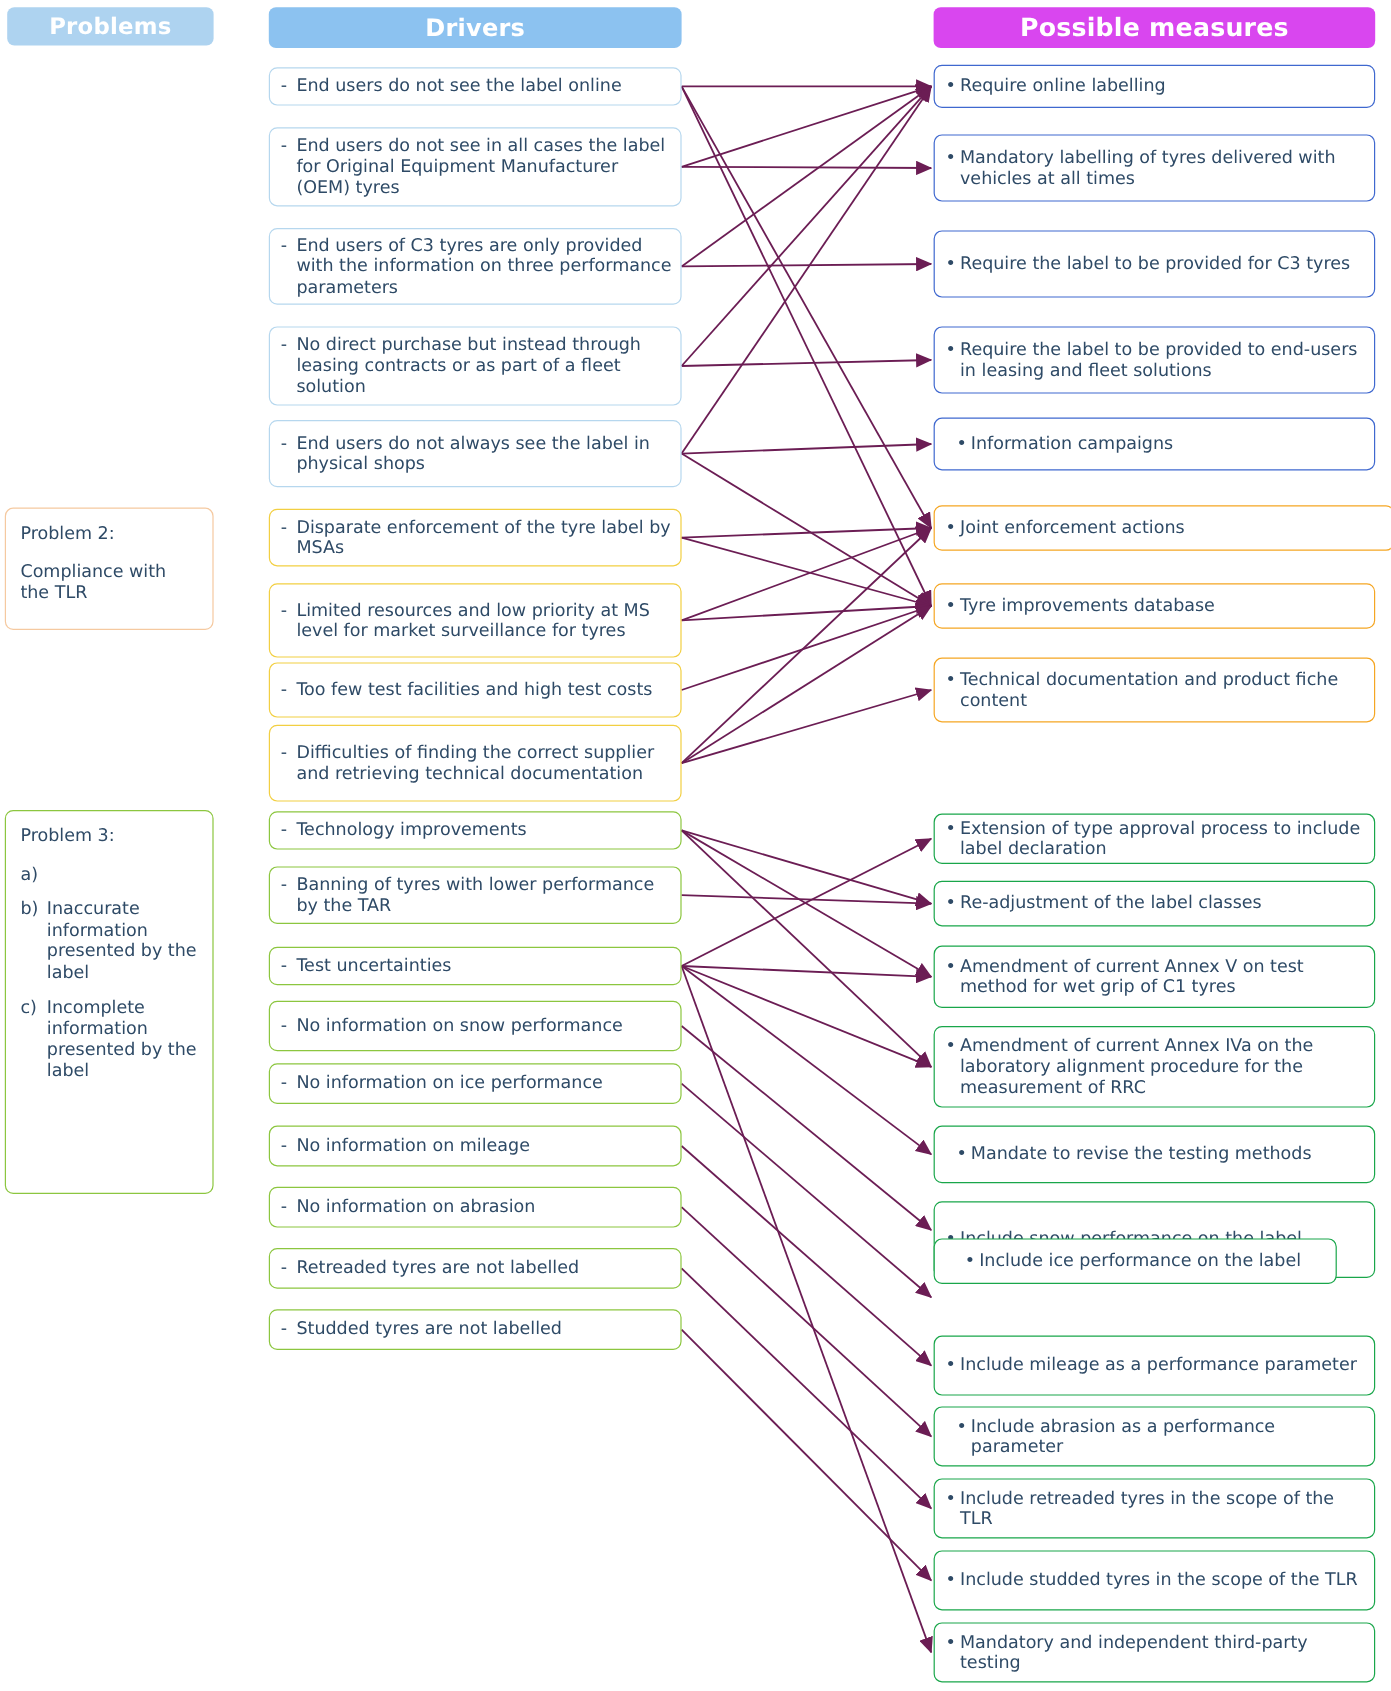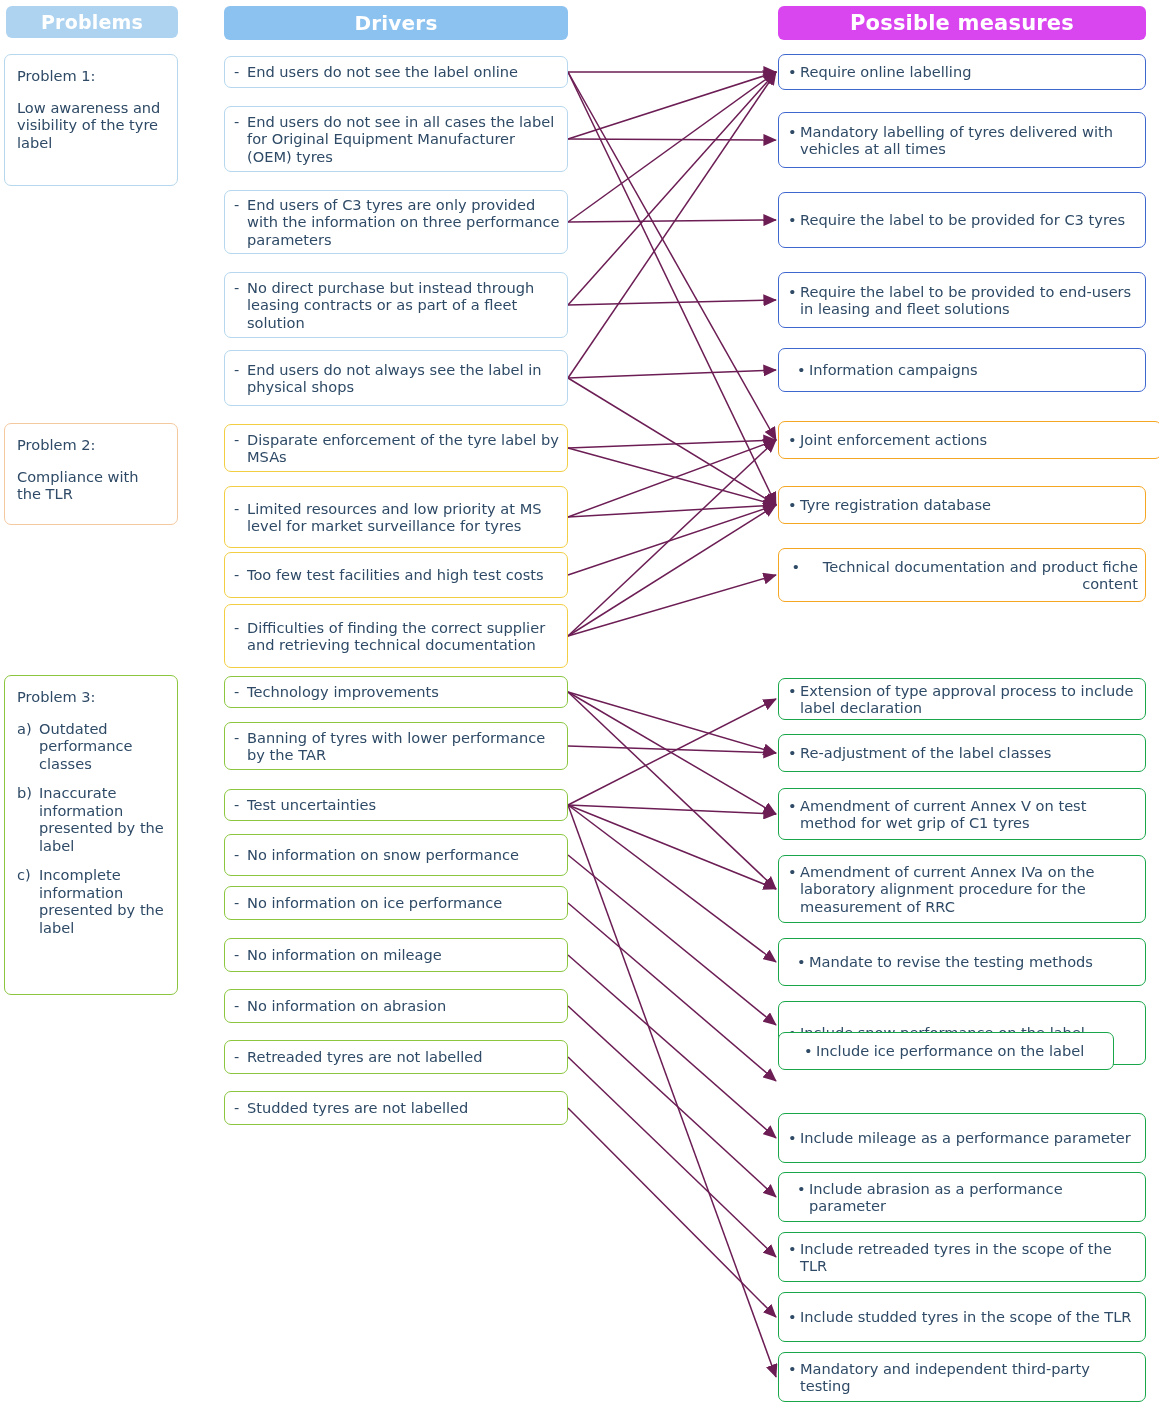"Problem 1:" div.node { html: <div> <div> <div>Problem 1:</div> <div>Low awareness and visibility of the tyre label</div> </div> </div> -> none }
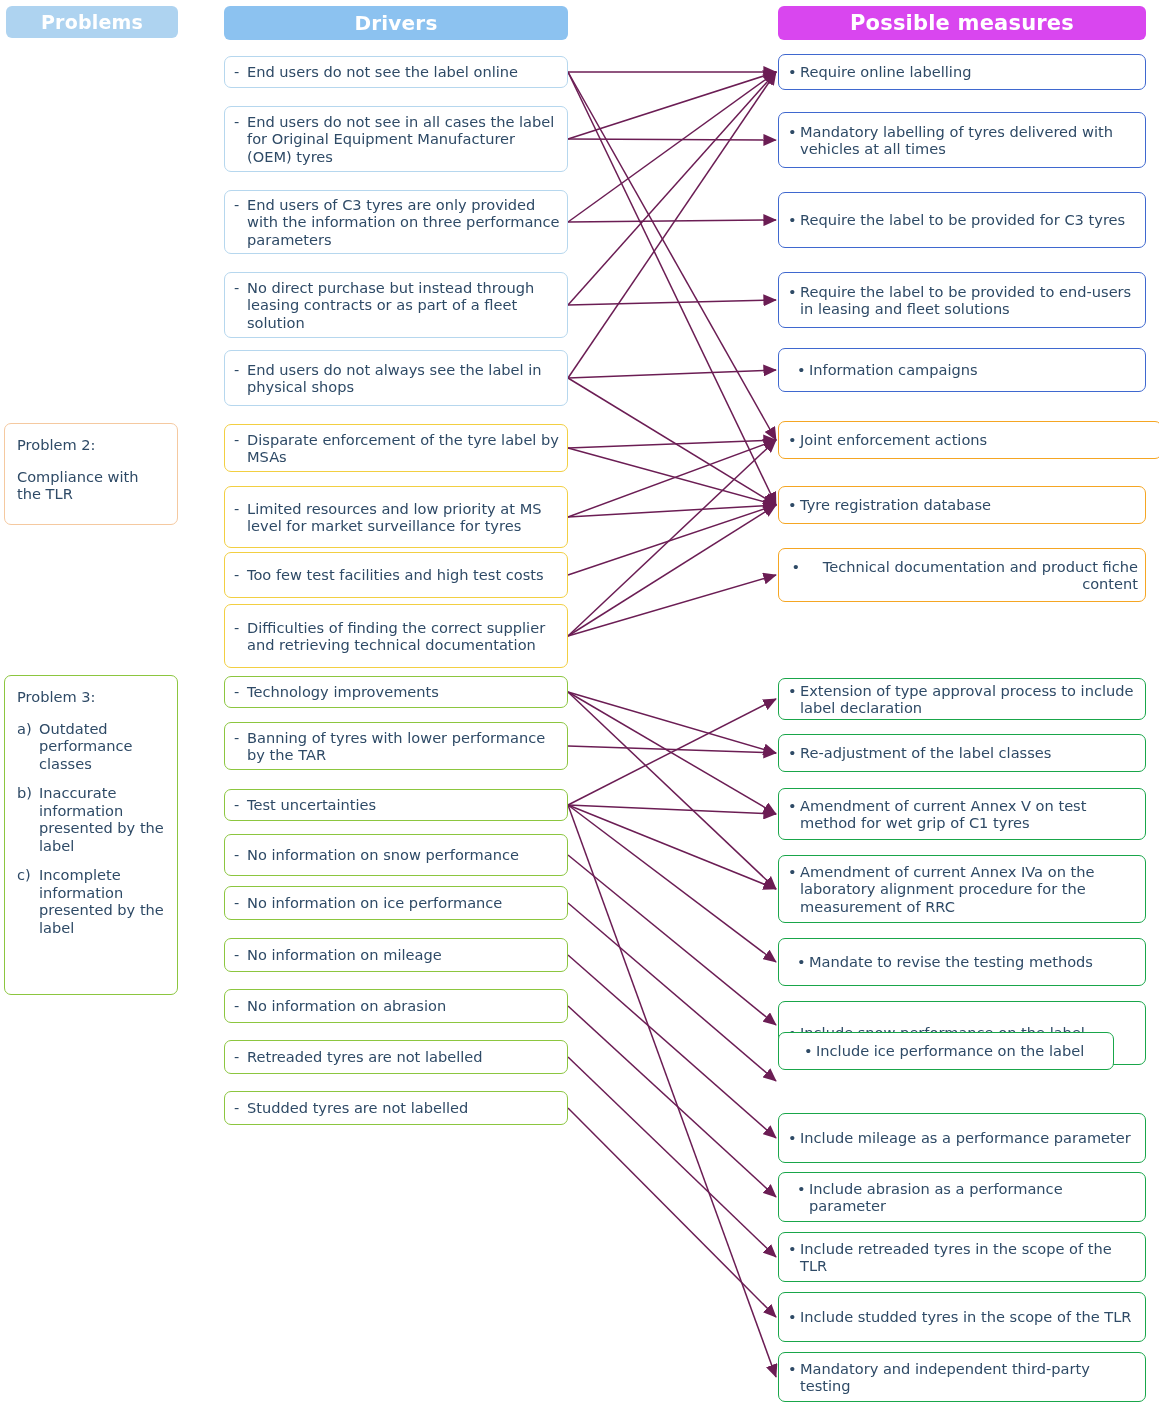"Tyre registration database" span { text: registration -> improvements }
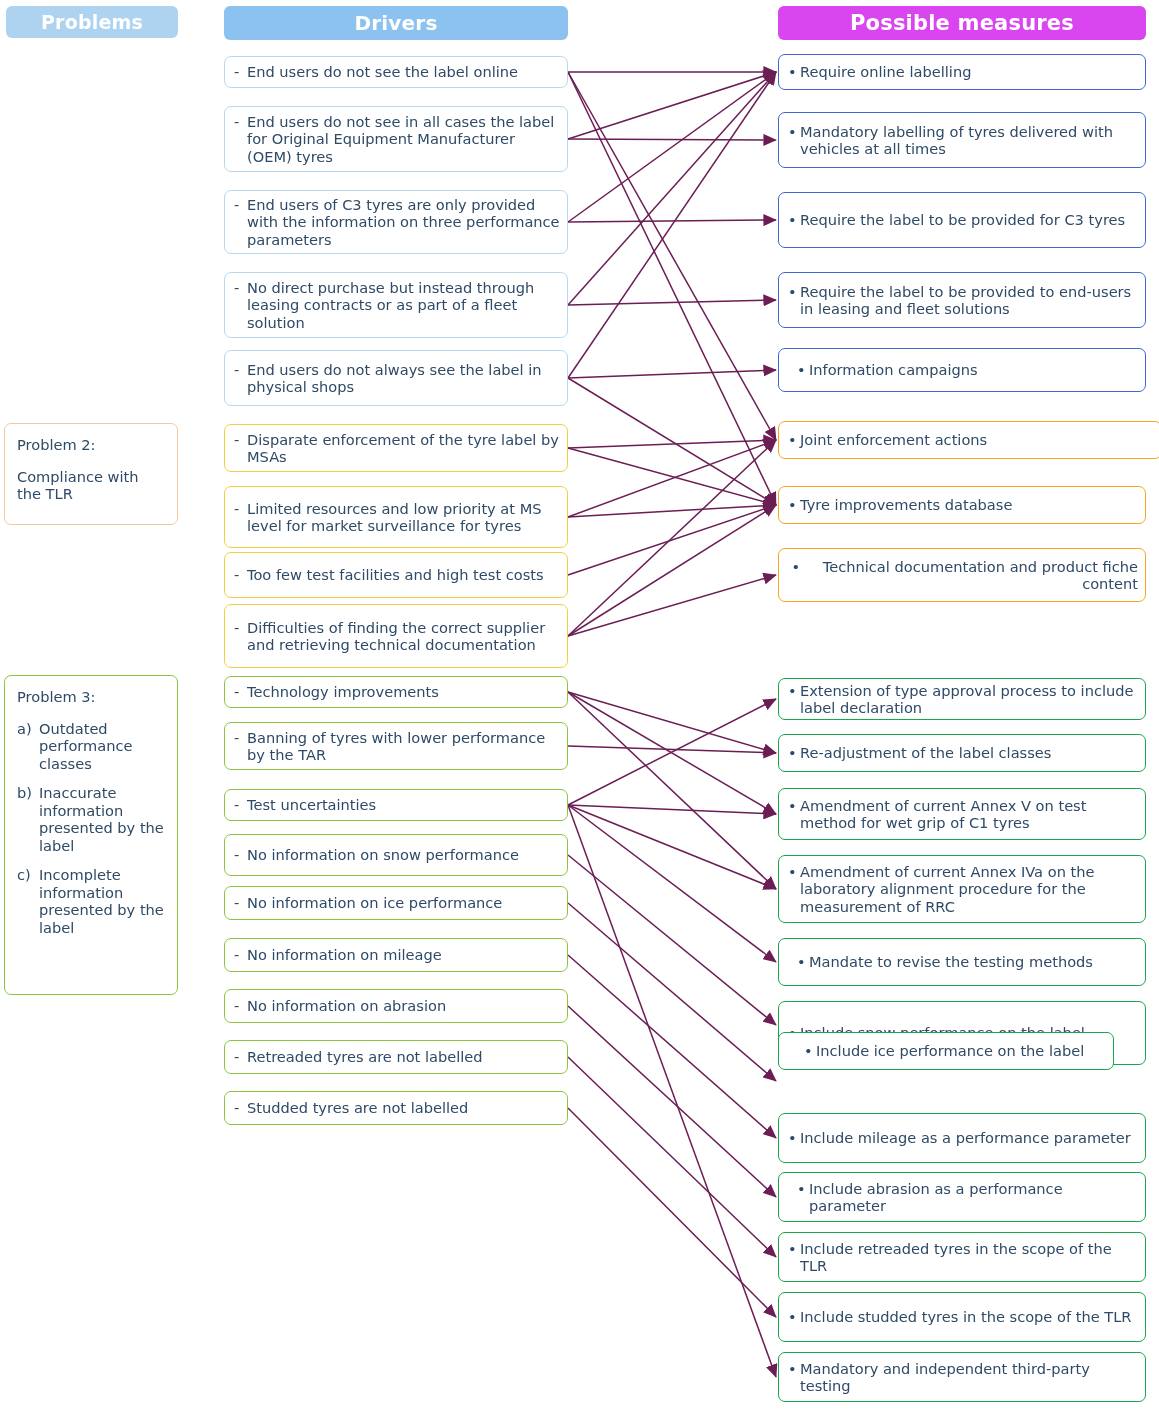"Technical documentation and product" div.node { text-align: right -> none }
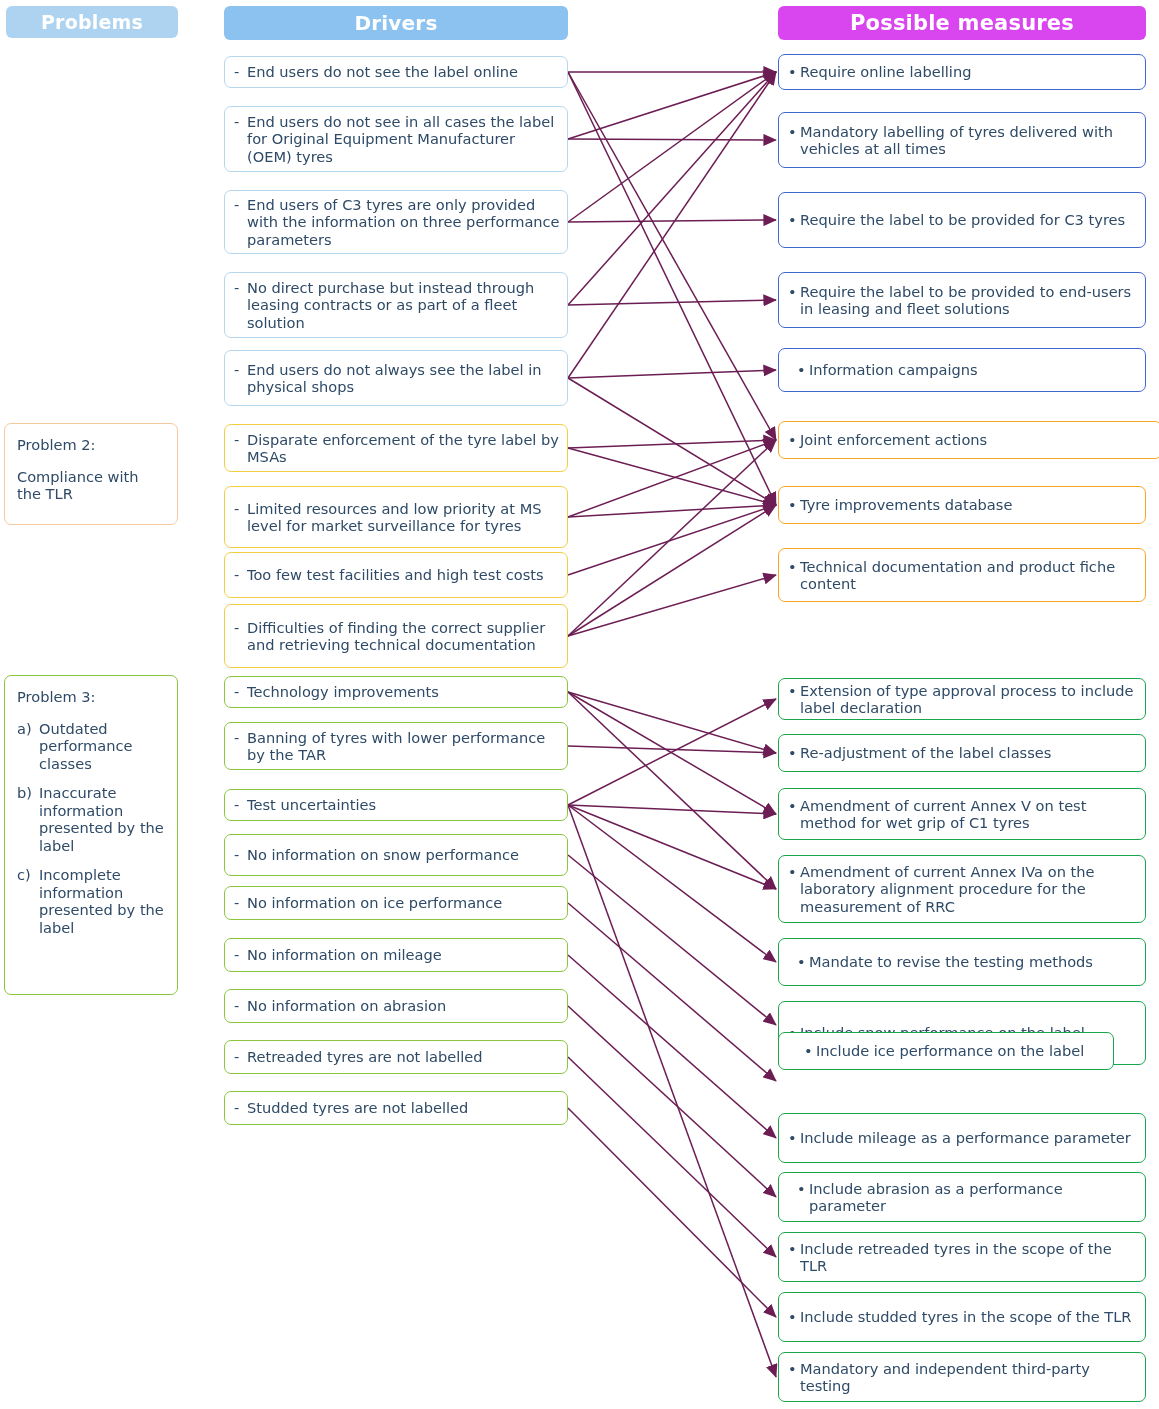"Outdated performance classes" span { html: <span>Outdated performance classes</span> -> none }
